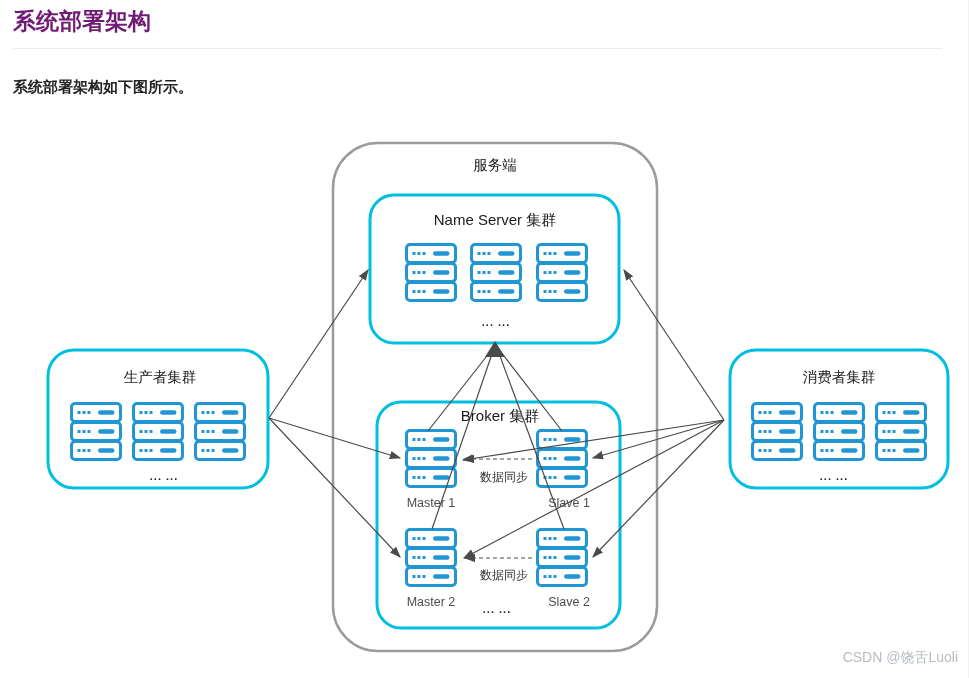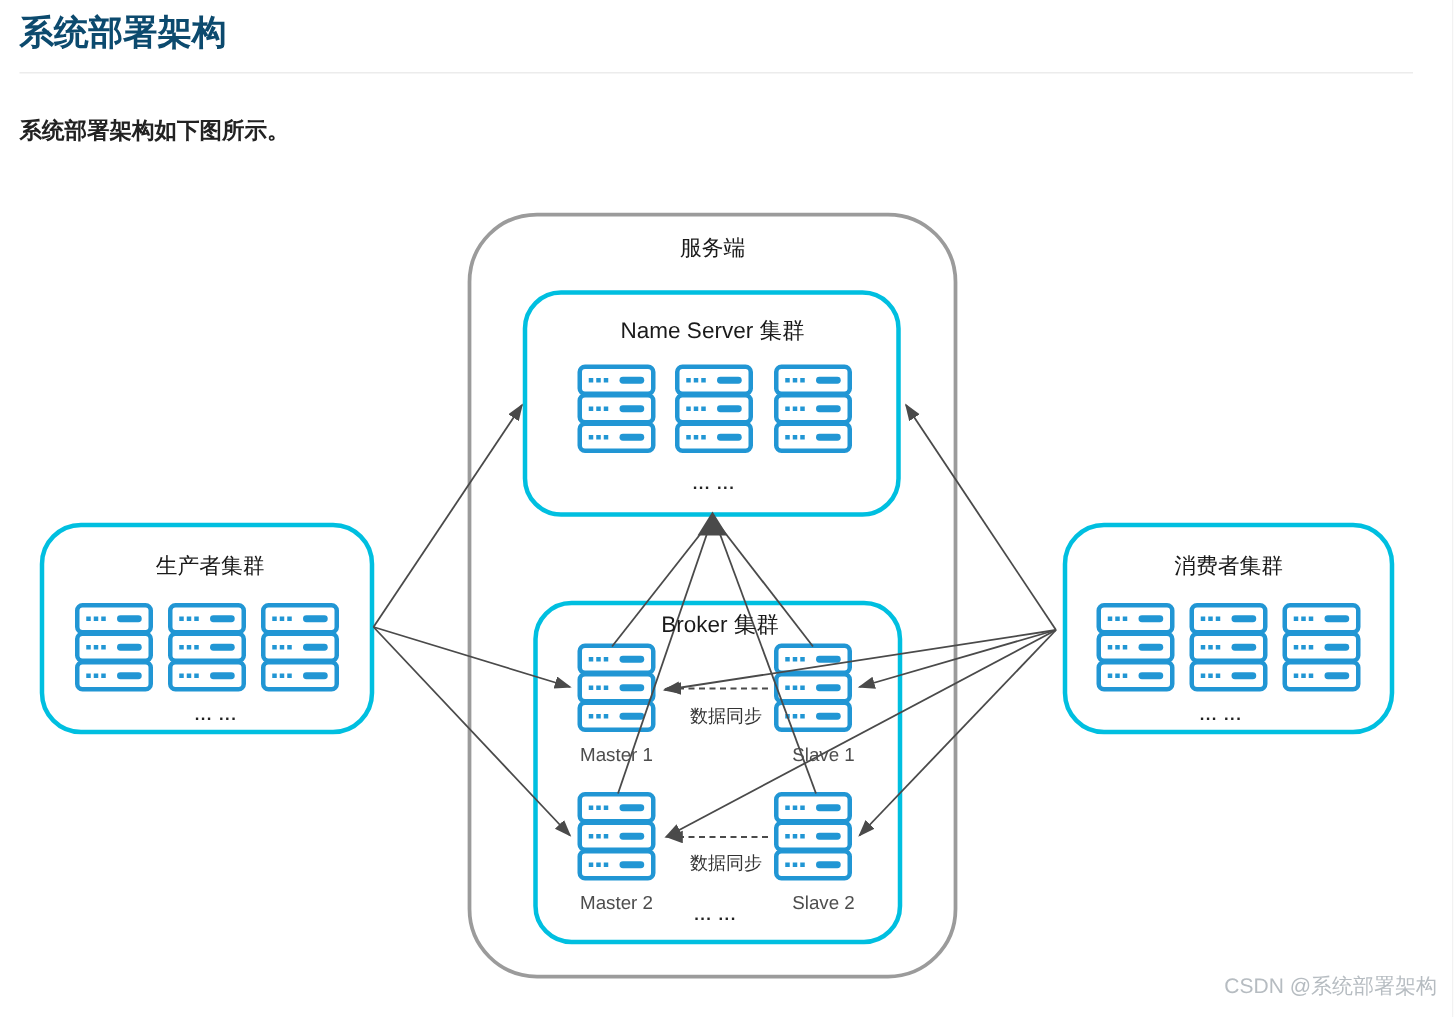"系统部署架构" .page-title { color: #0c4a6e -> #701a75 }
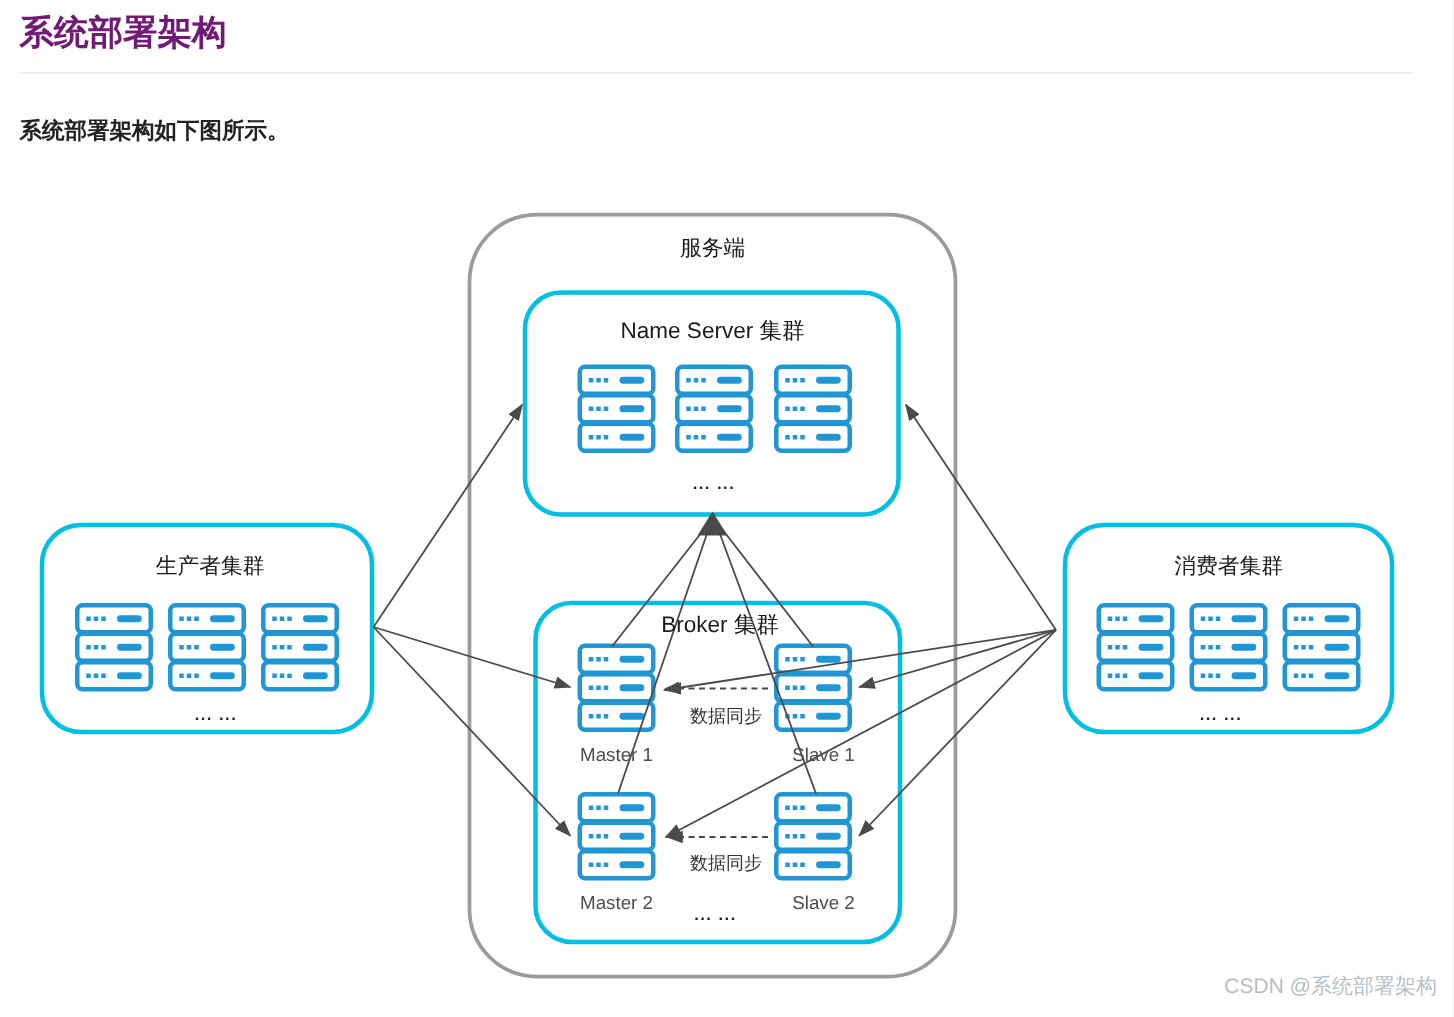"服务端" .diagram { padding-left: none -> 20px }
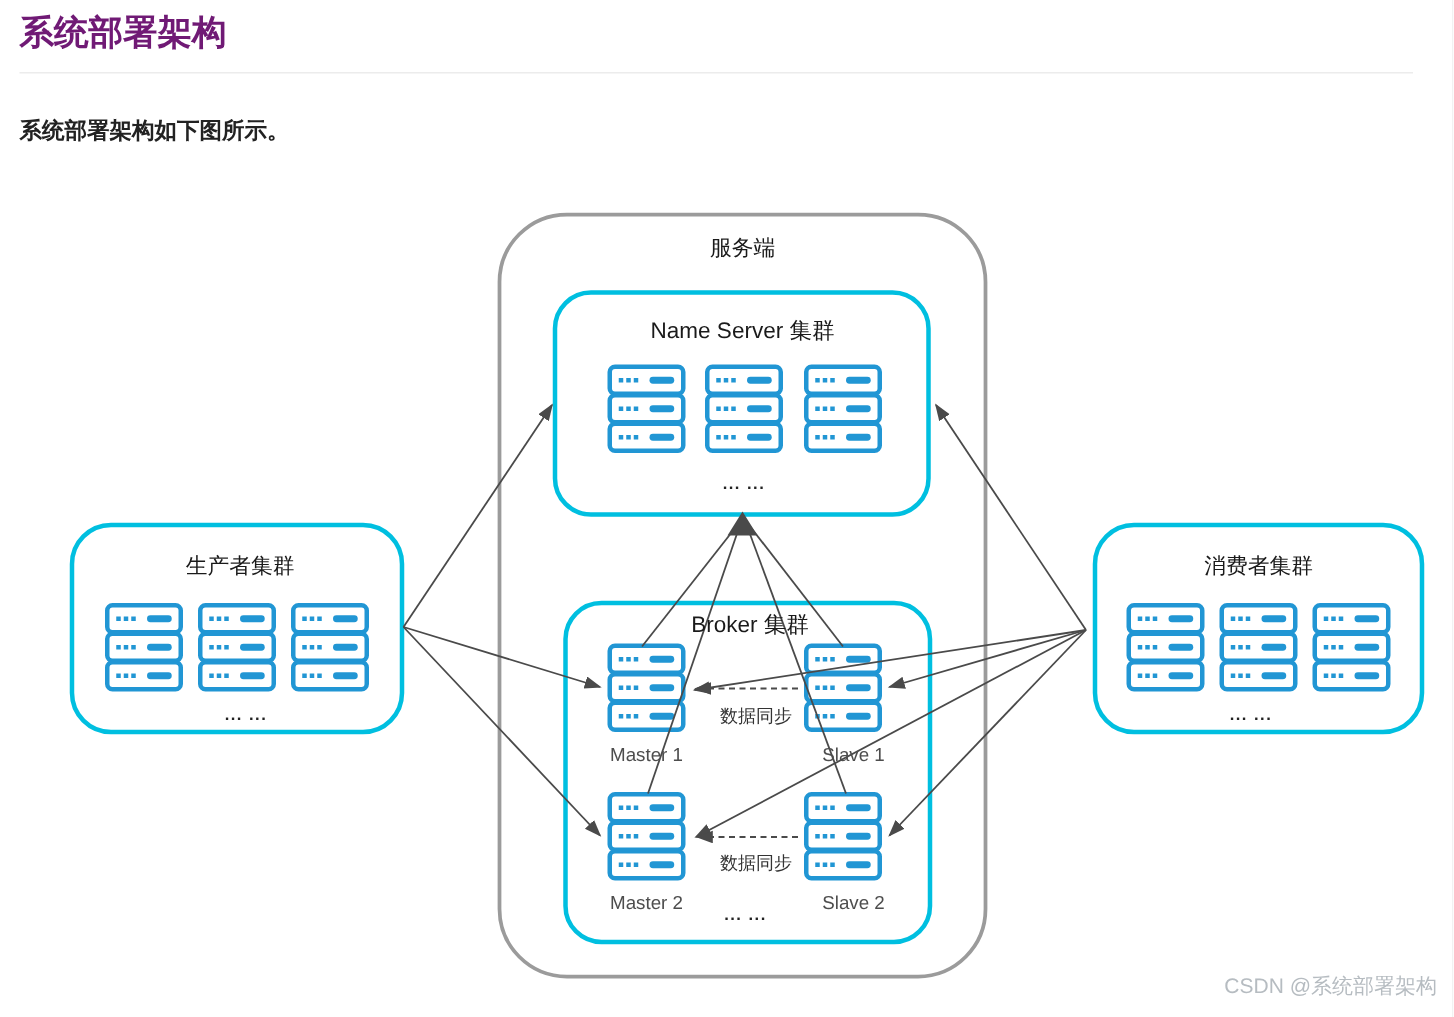"CSDN @系统部署架构" div.watermark { text: @系统部署架构 -> @饶舌Luoli }
